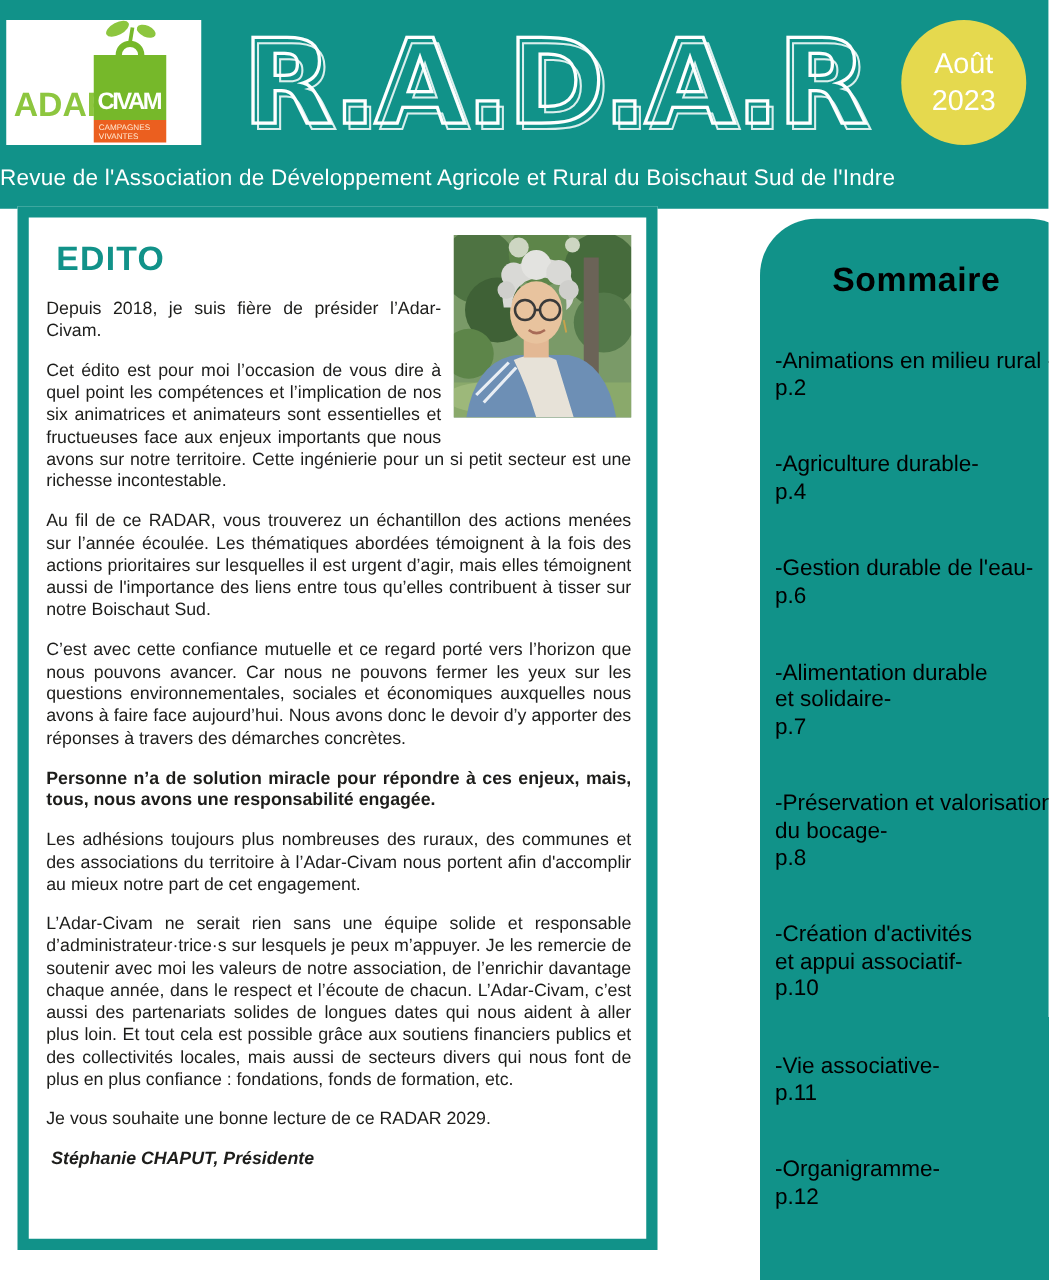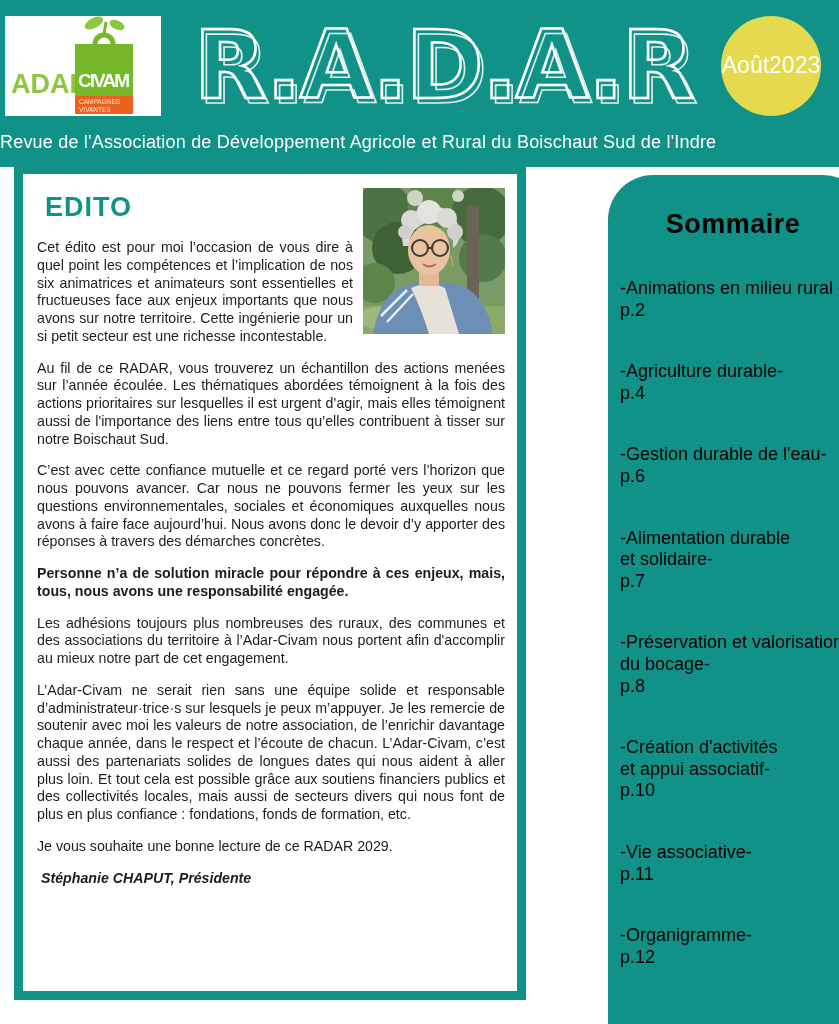"Août" .issue-badge { flex-direction: row -> column }
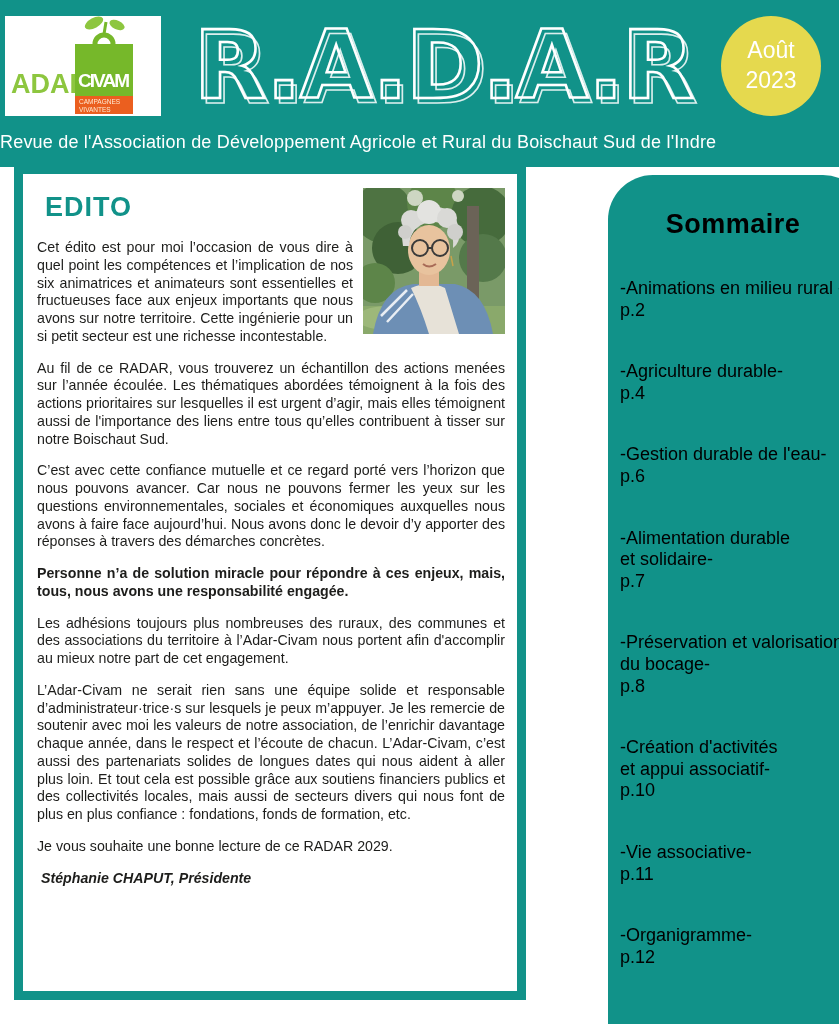"Depuis 2018, je suis fière" p { html: none -> <p>Depuis 2018, je suis fière de présider l’Adar-Civam.</p> }
